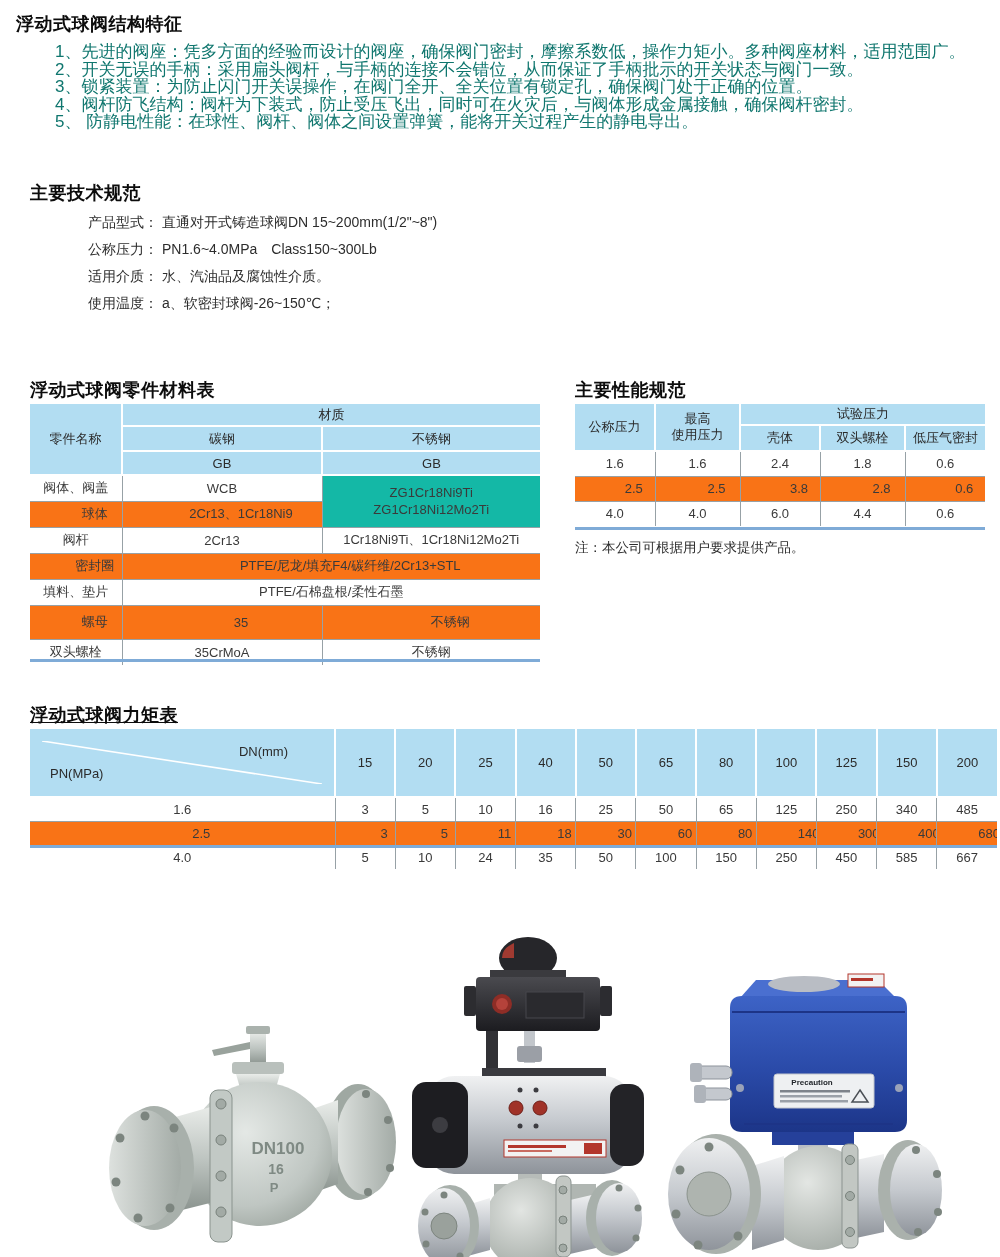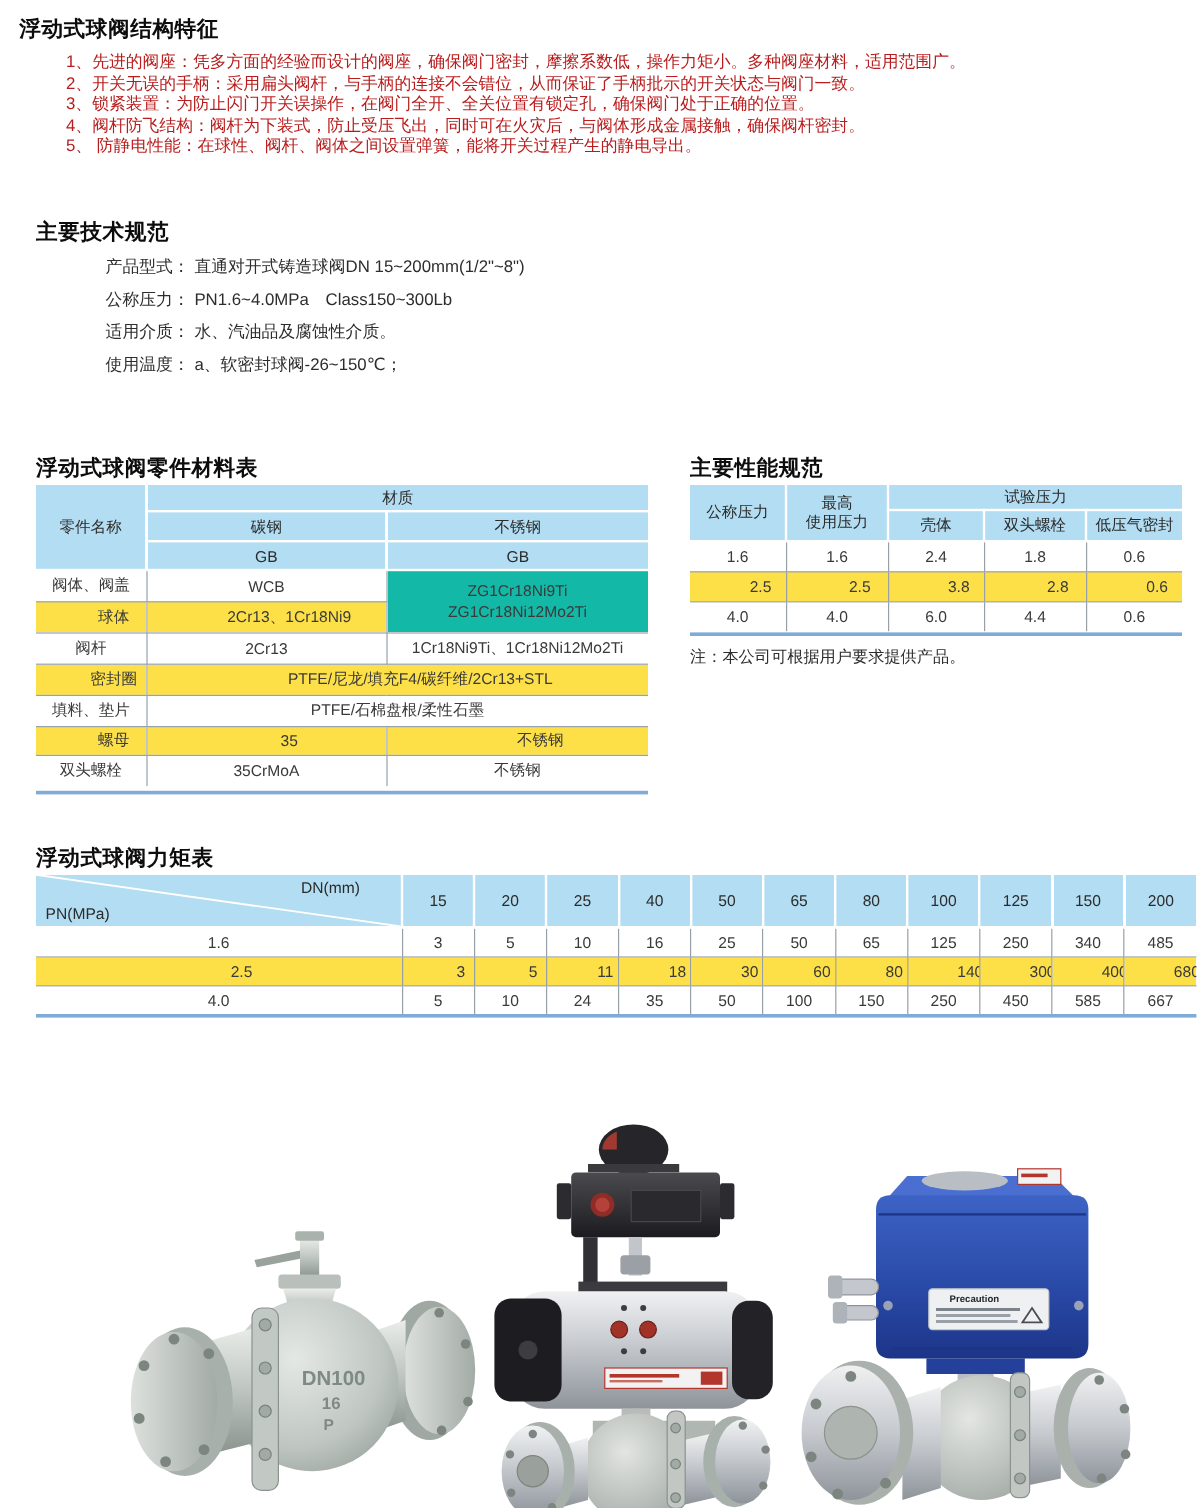"1、先进的阀座：凭多方面的经验而设计的阀座，确保阀门密封，摩擦系数低，操作力矩小" .features-list { color: #b91c1c -> #0f766e; font-size: 14px -> 17px }
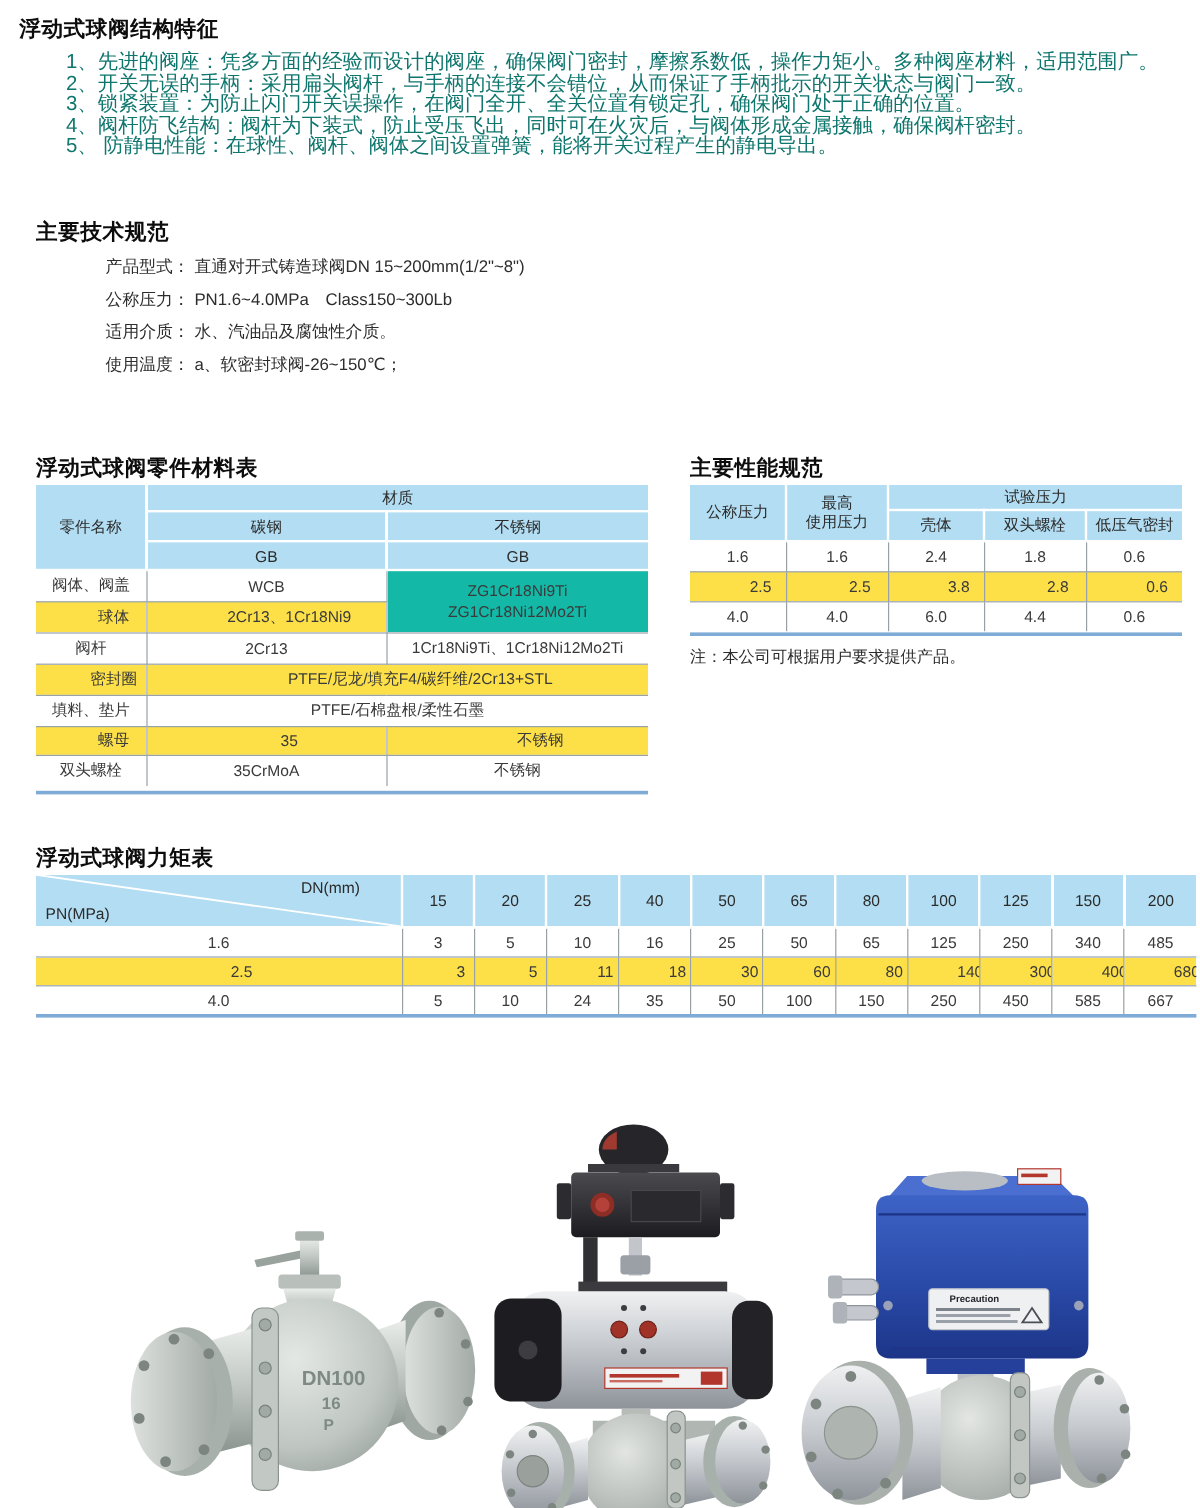"2.5" table.tbl tr.alt td.body { background: #fde047 -> #f97316 }
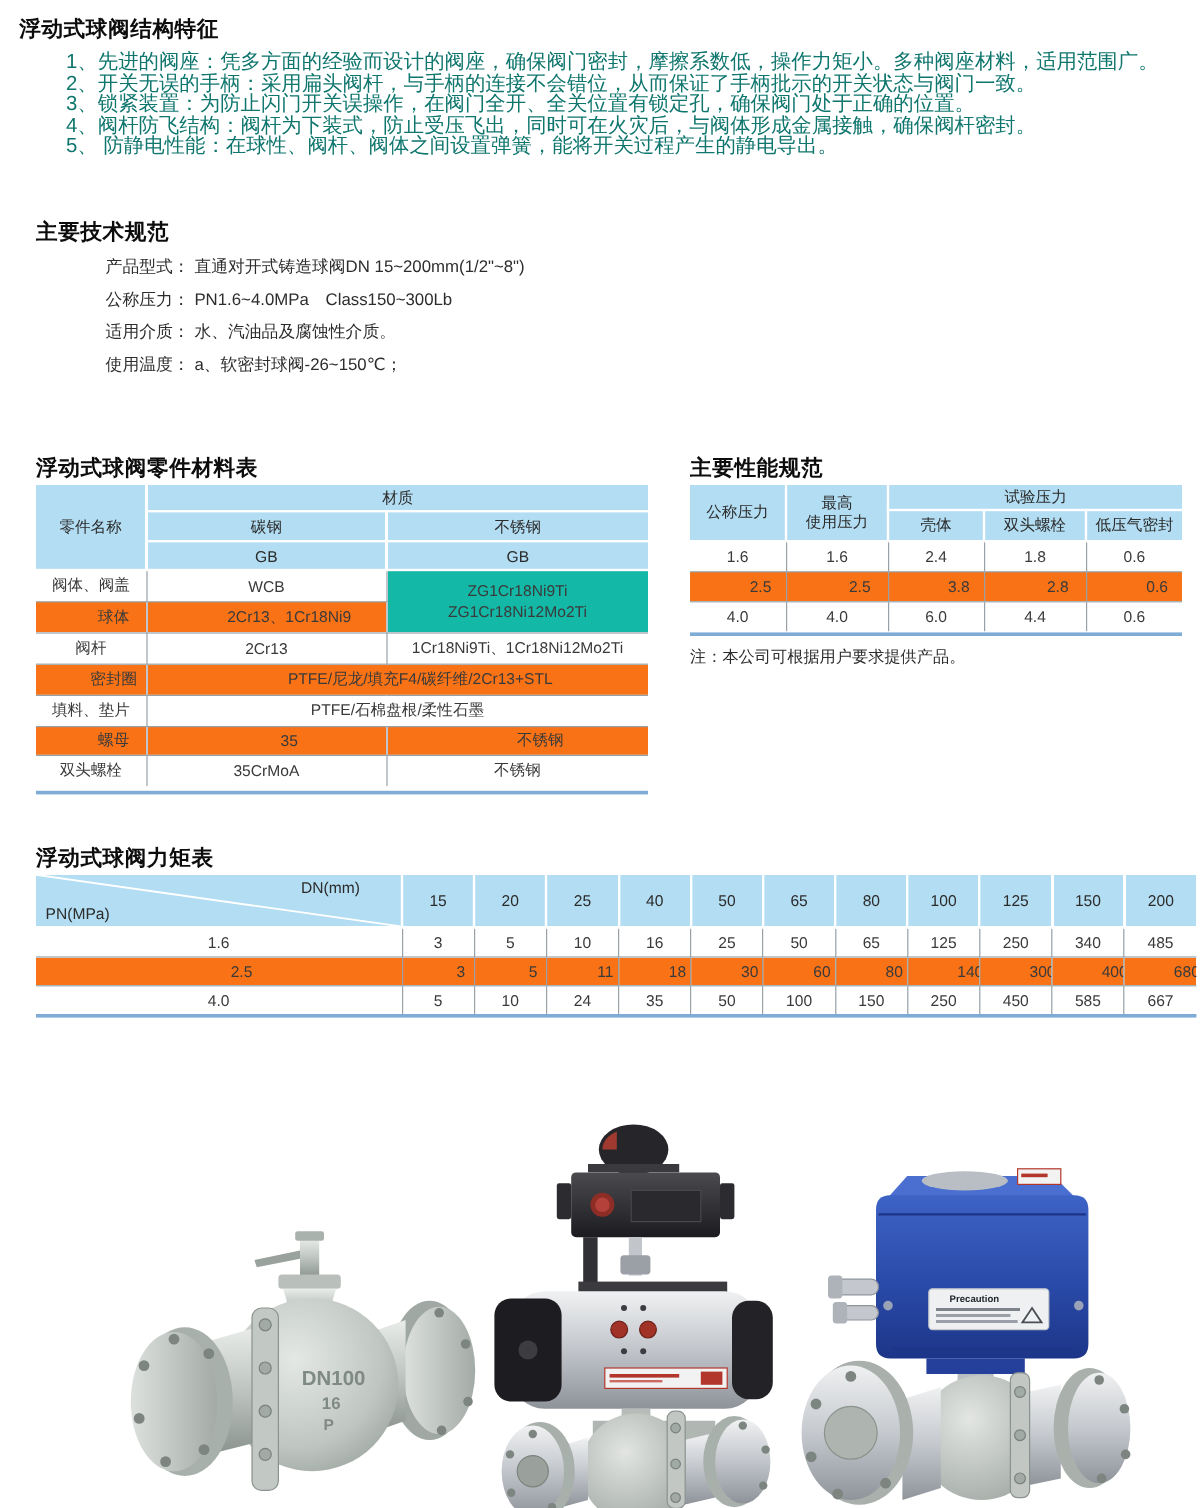"螺母" tr.alt { height: 24px -> 34px }
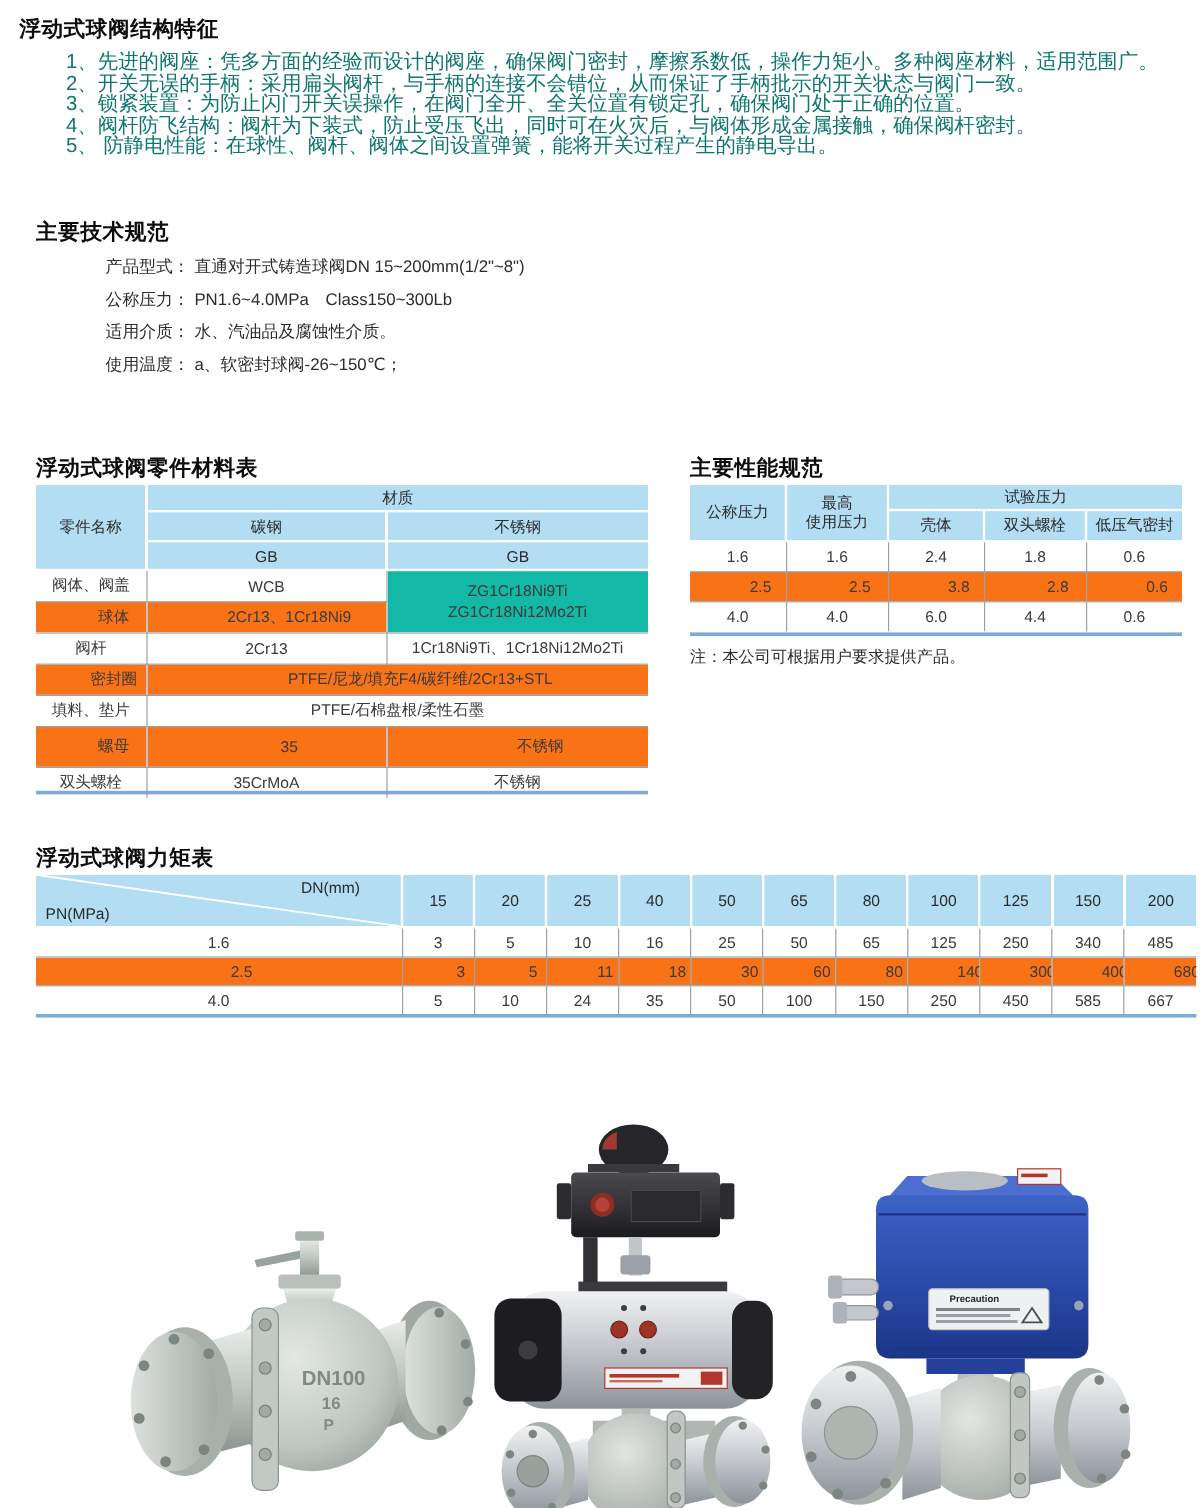"浮动式球阀力矩表" div.sec-title { text-decoration: none -> underline }
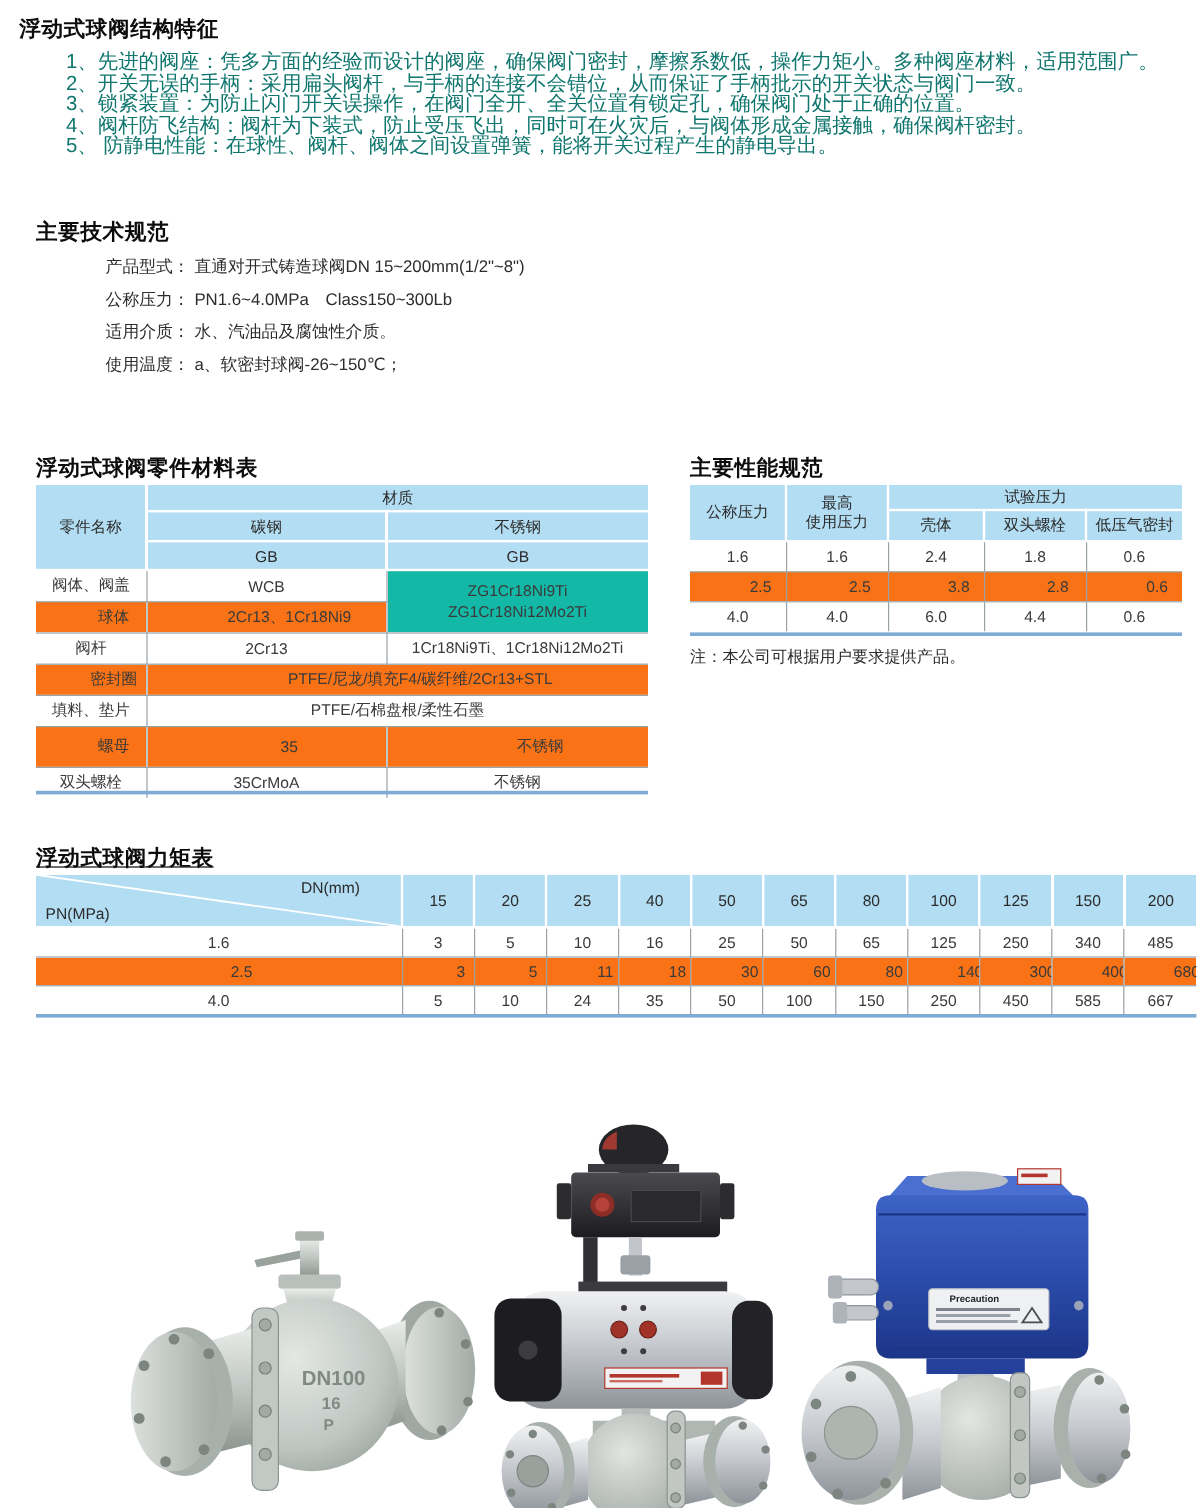"DN(mm)" td.hd { padding: 0 -> 12px }
